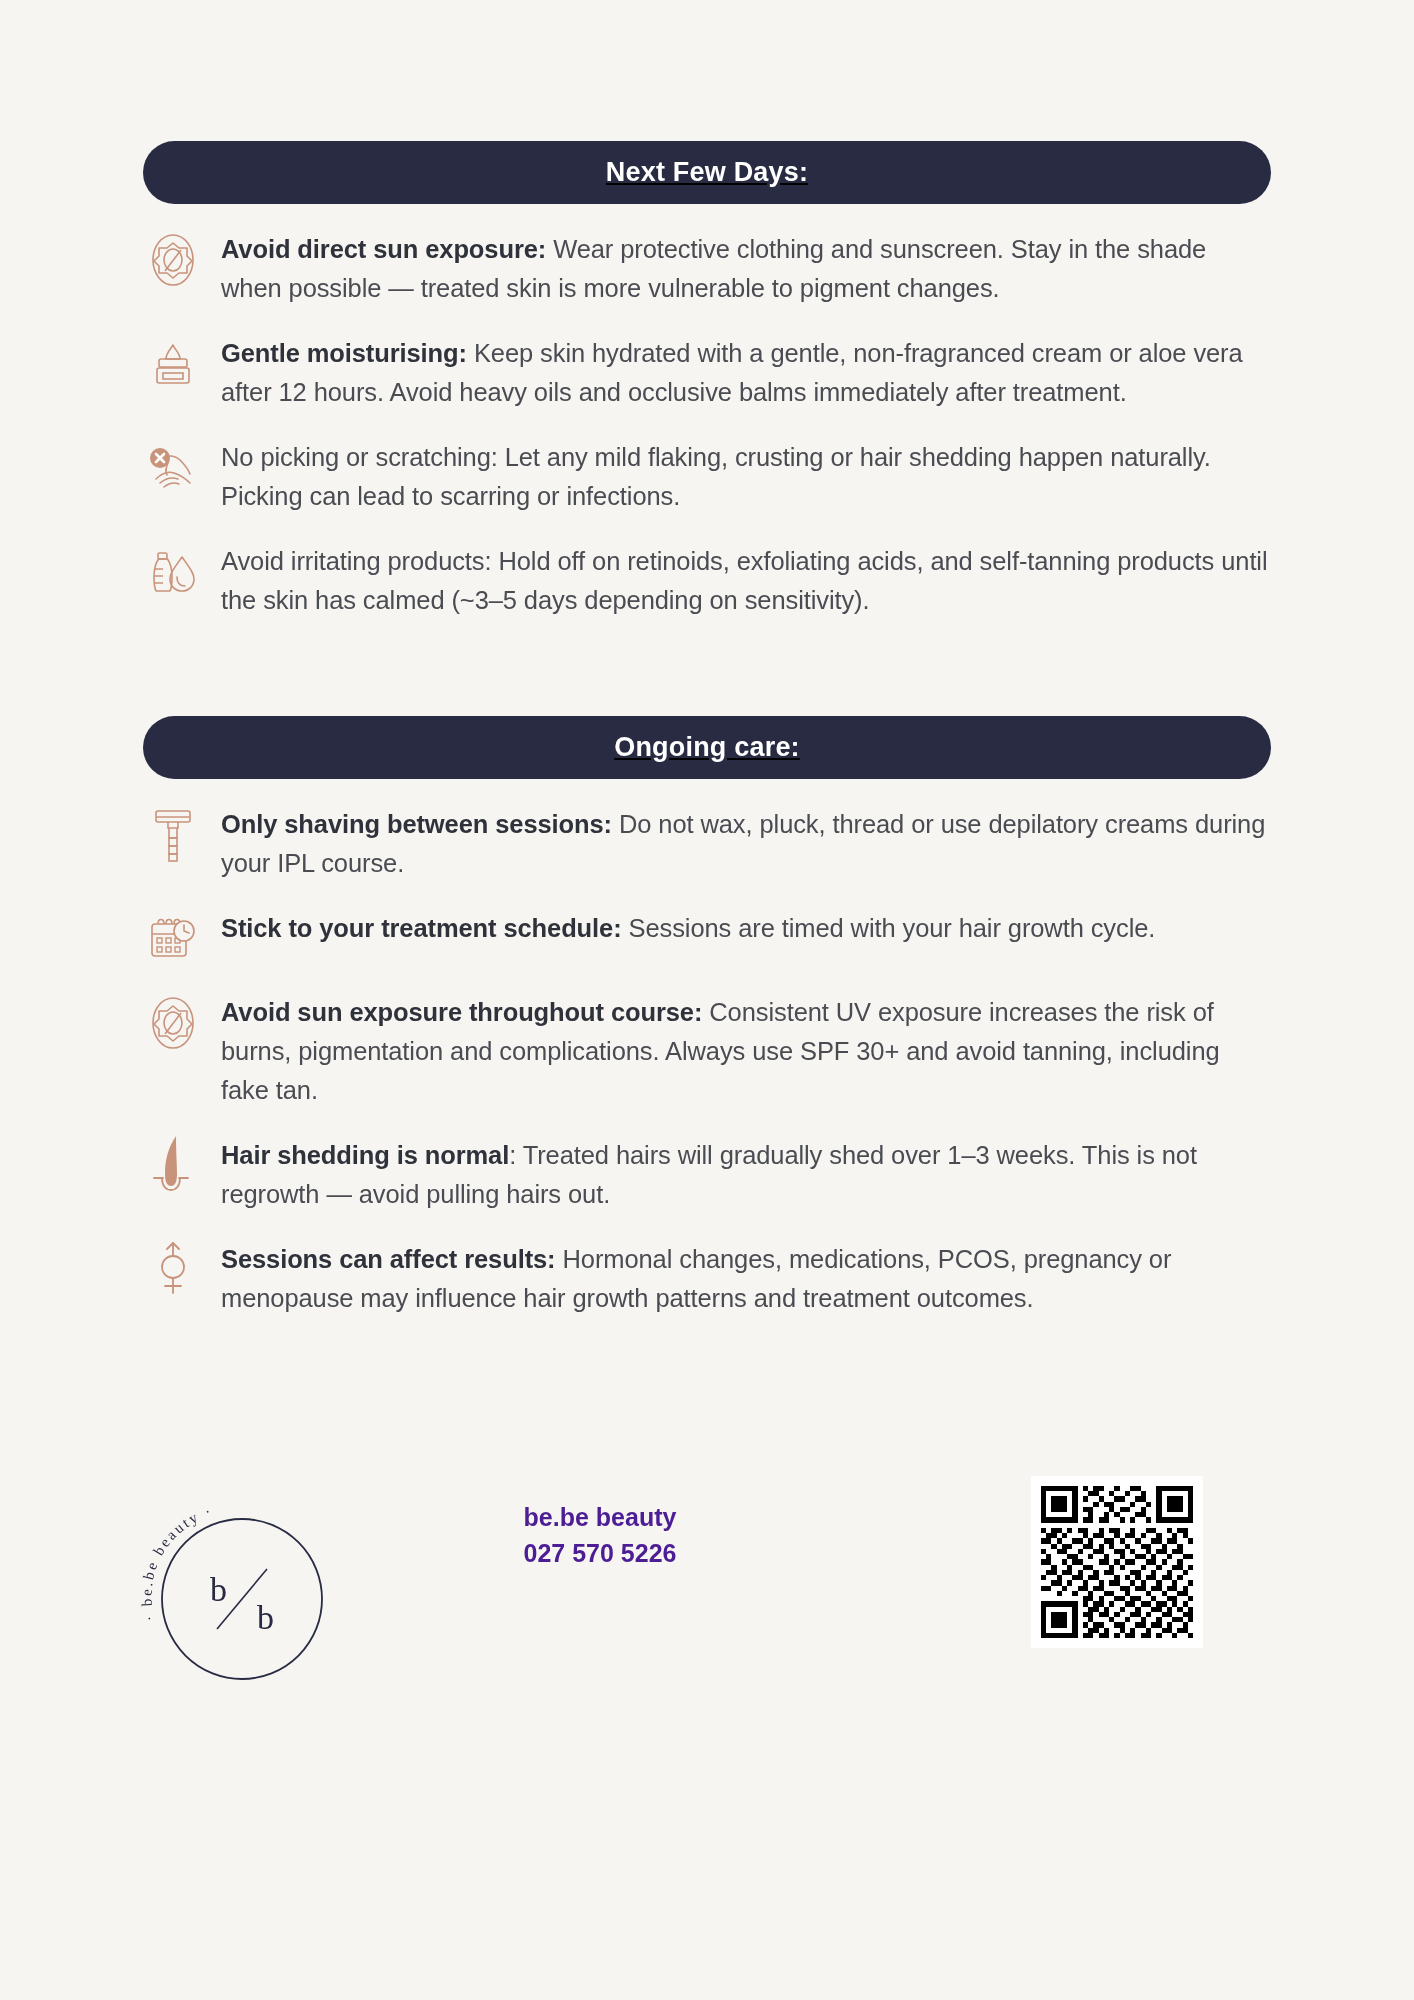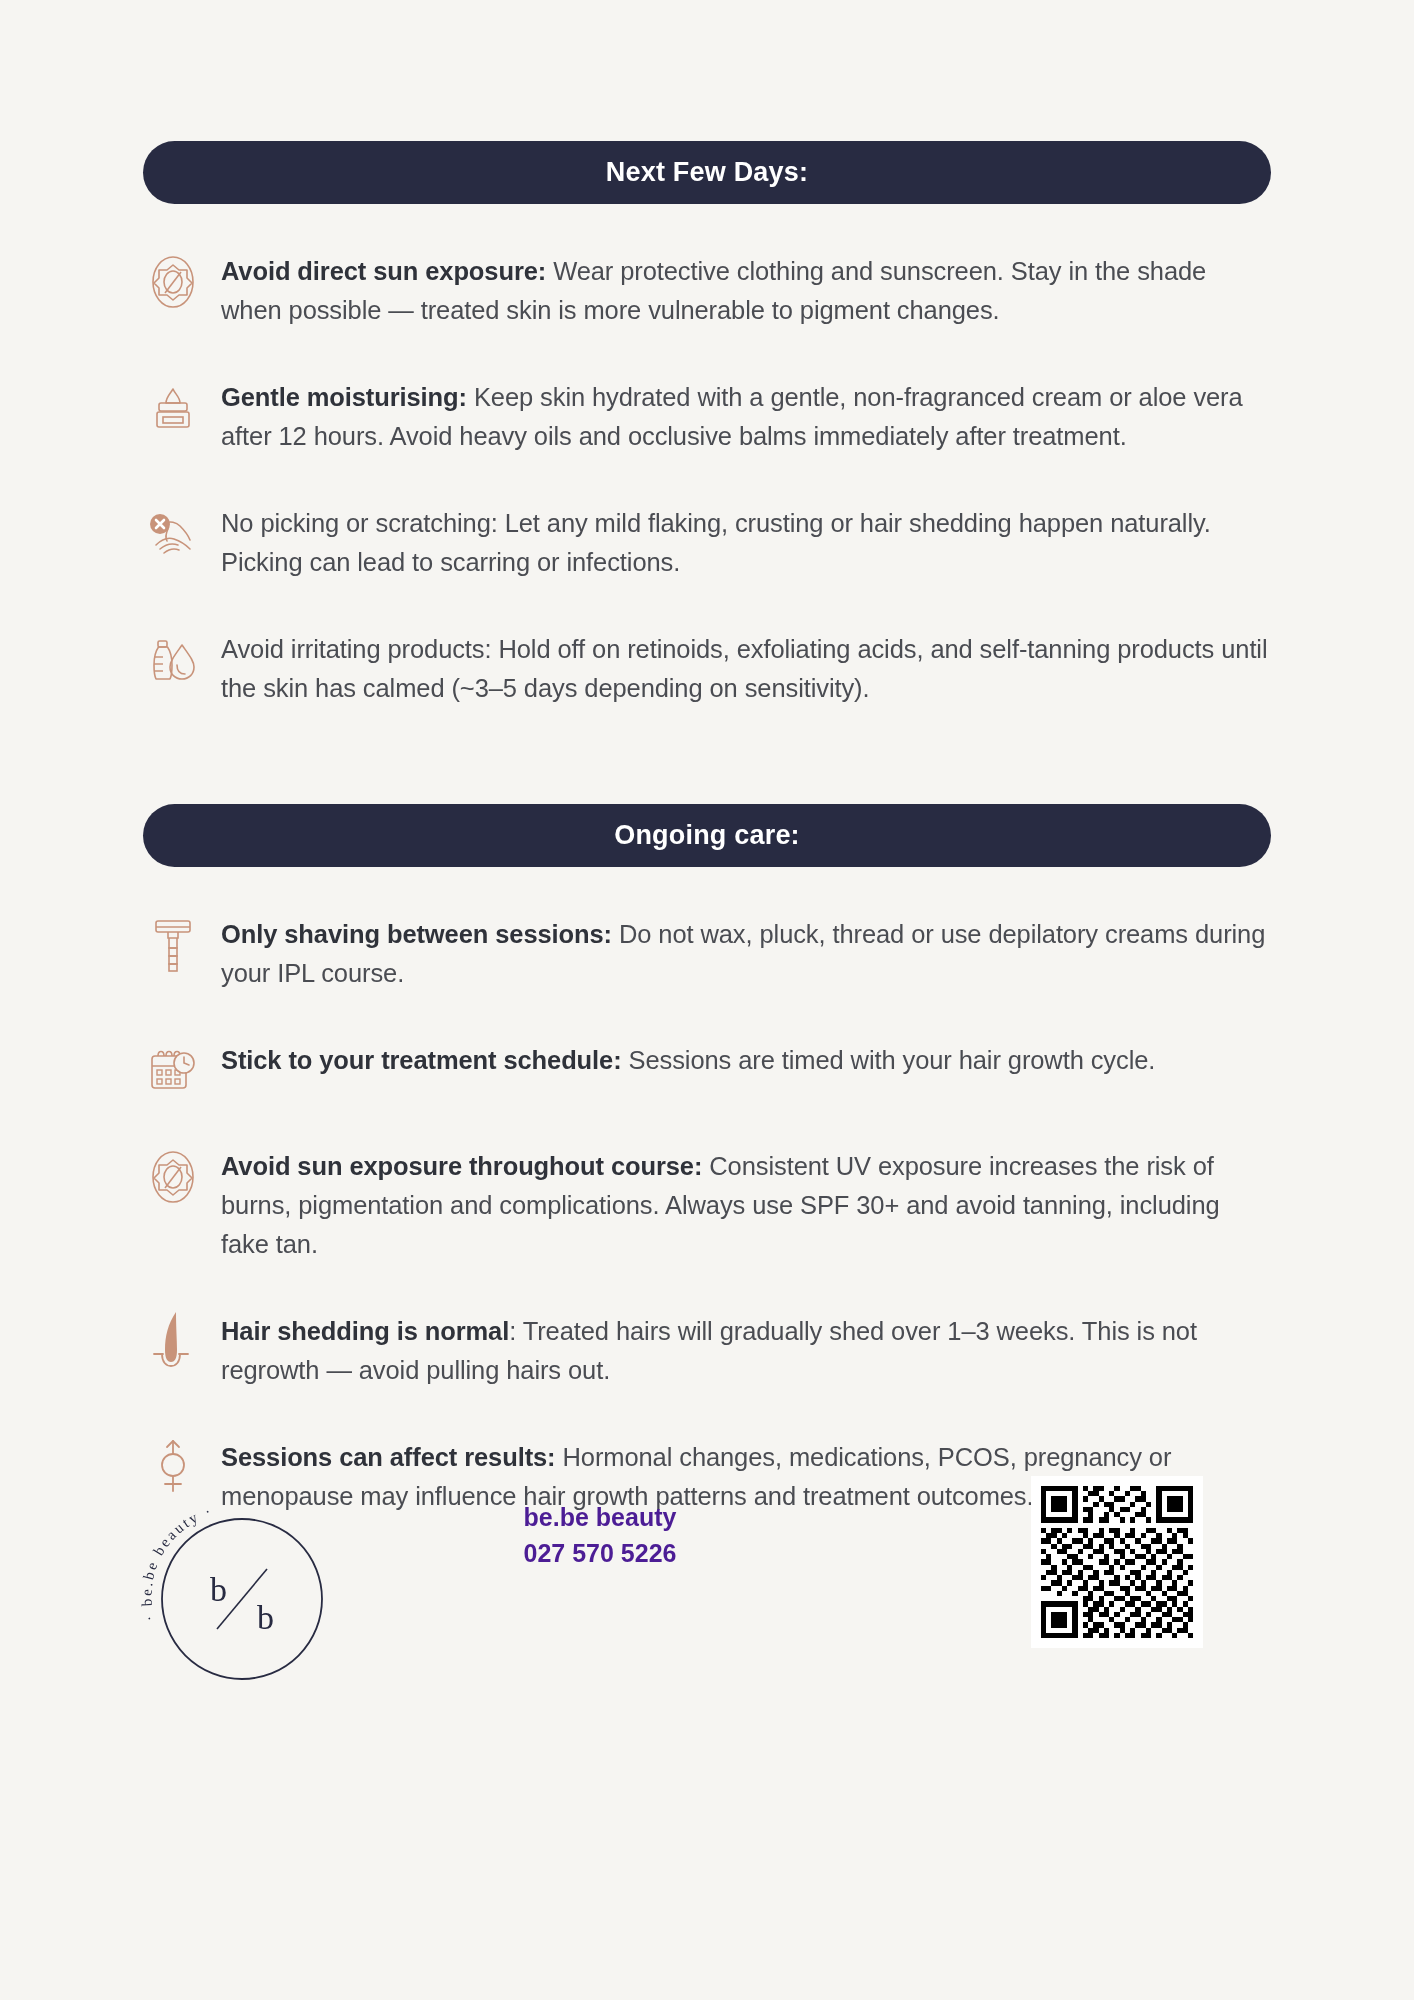"Next Few Days:" .section-header { text-decoration: none -> underline }
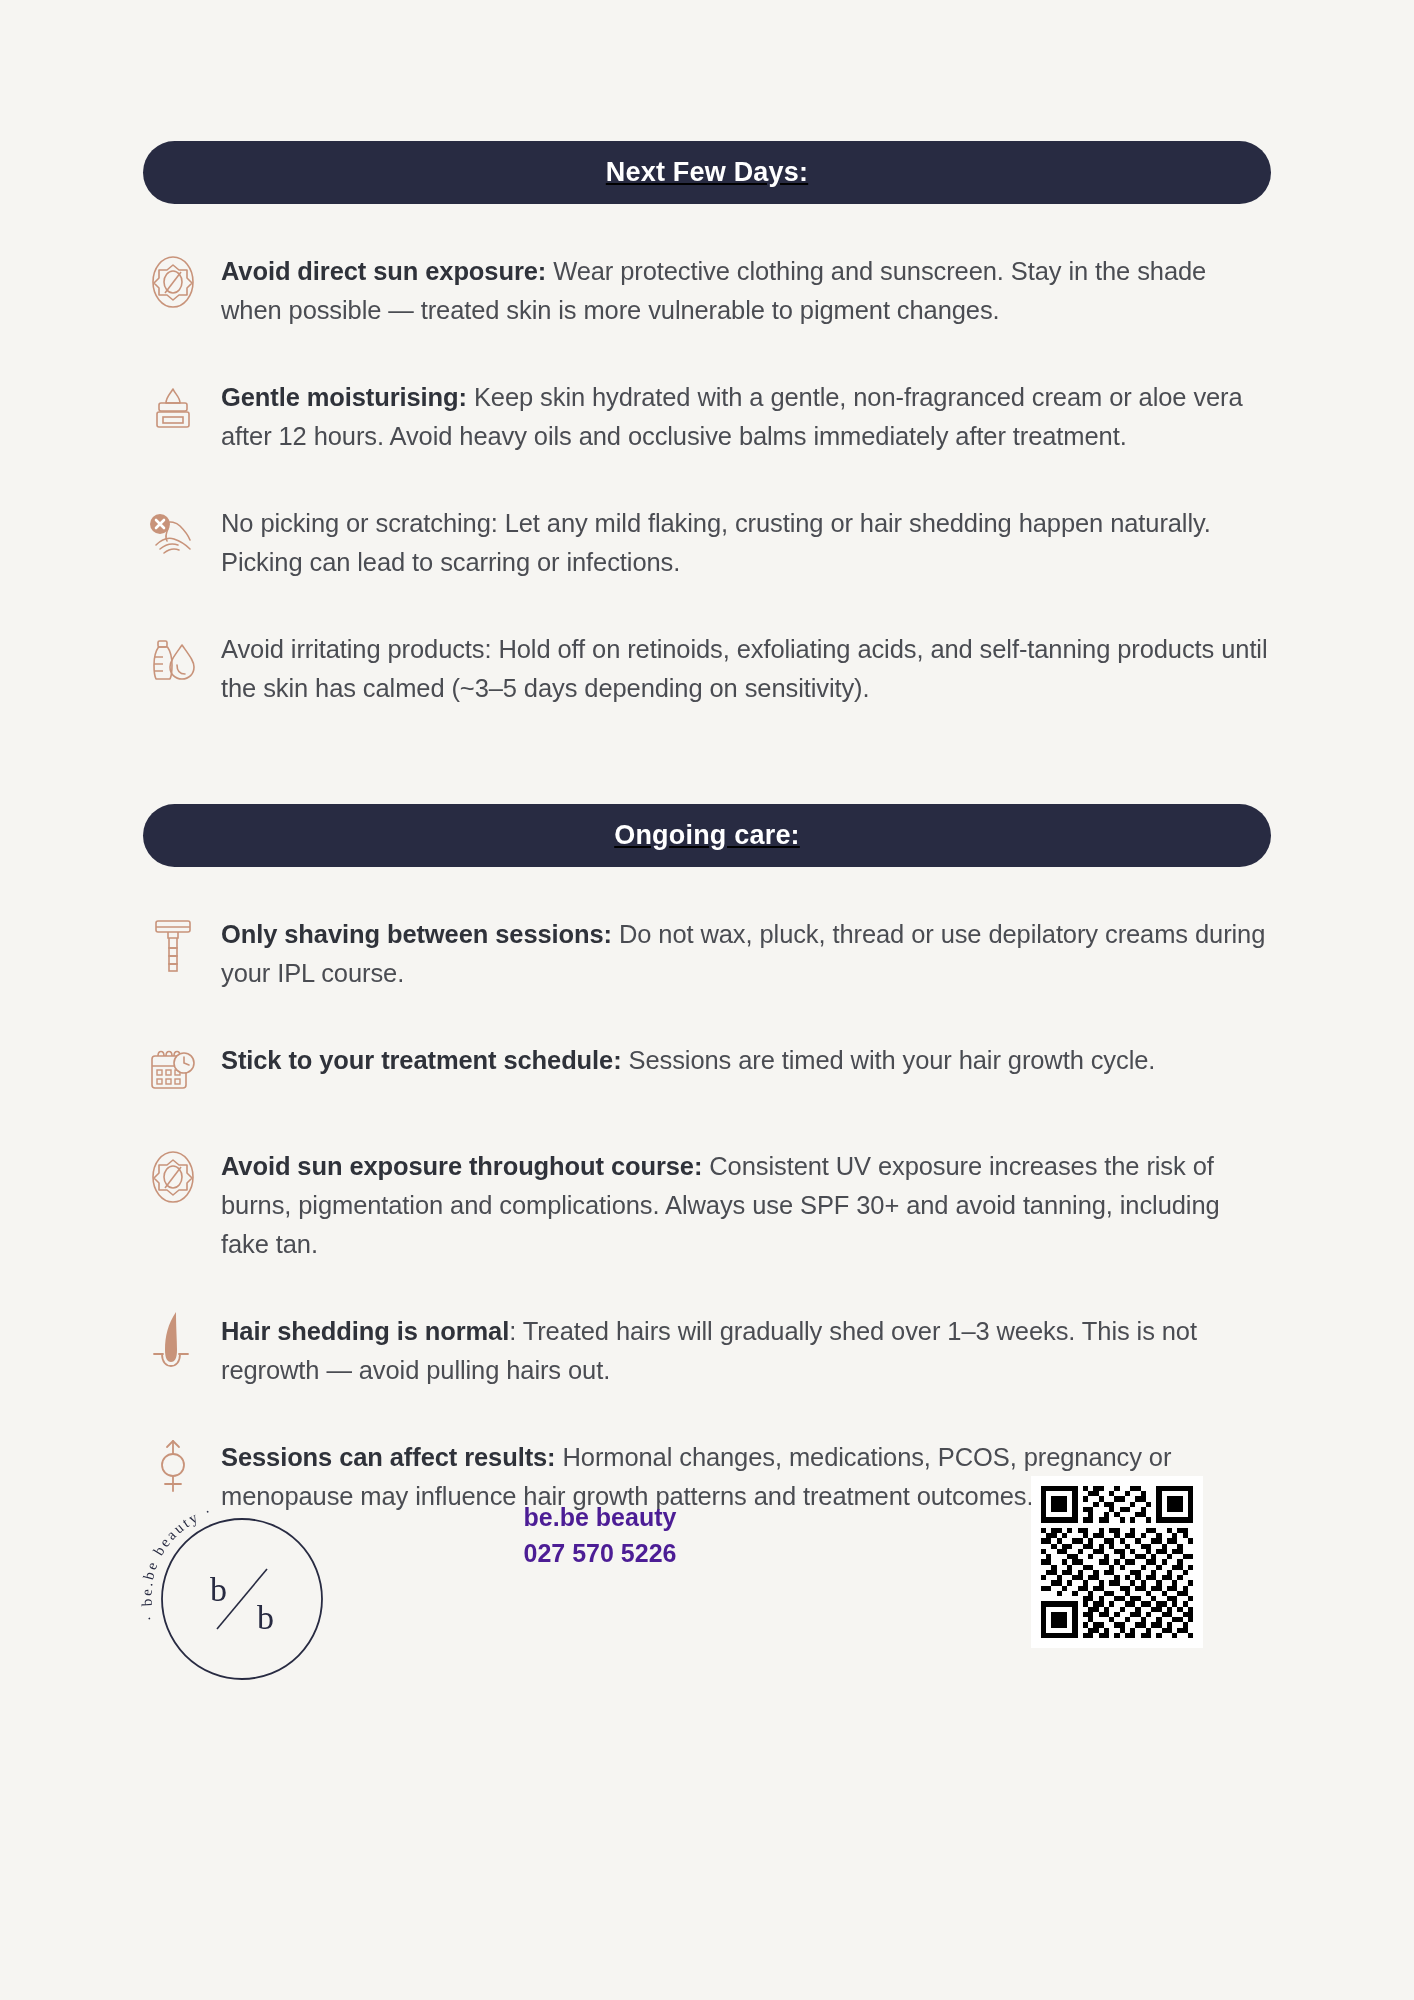"Avoid direct sun exposure: Wear" .bullet { margin-top: 48px -> 26px }
